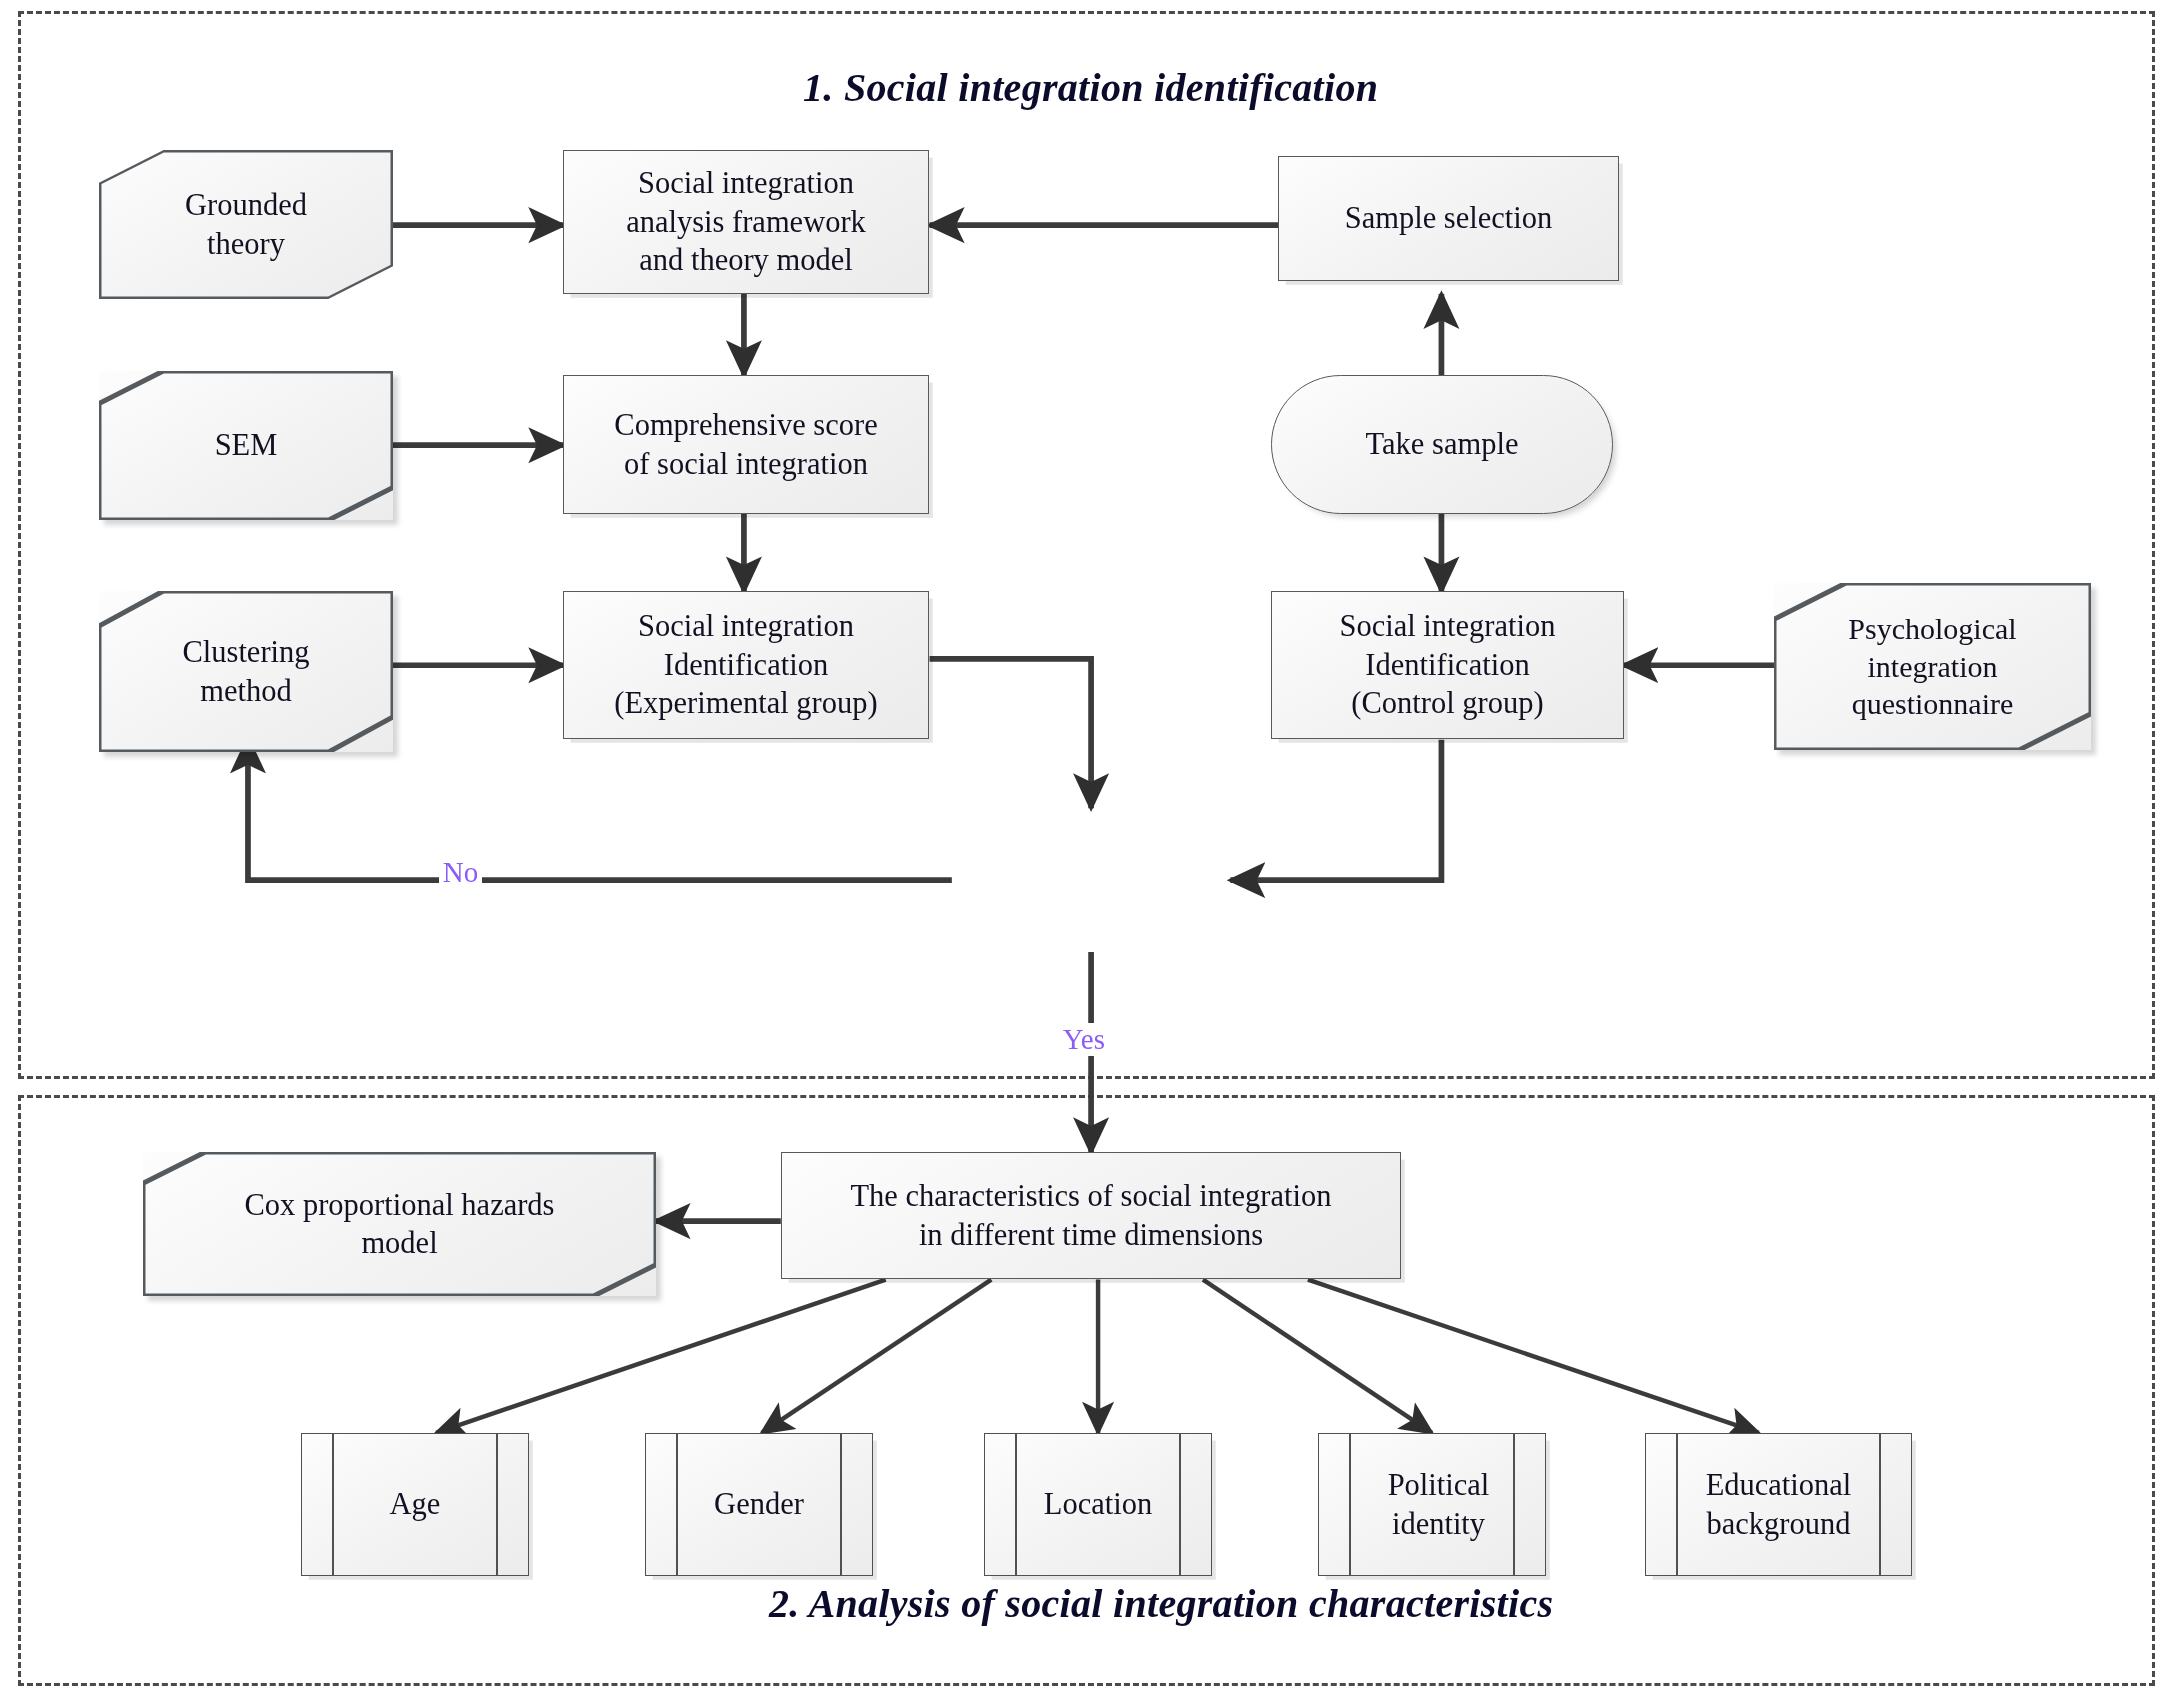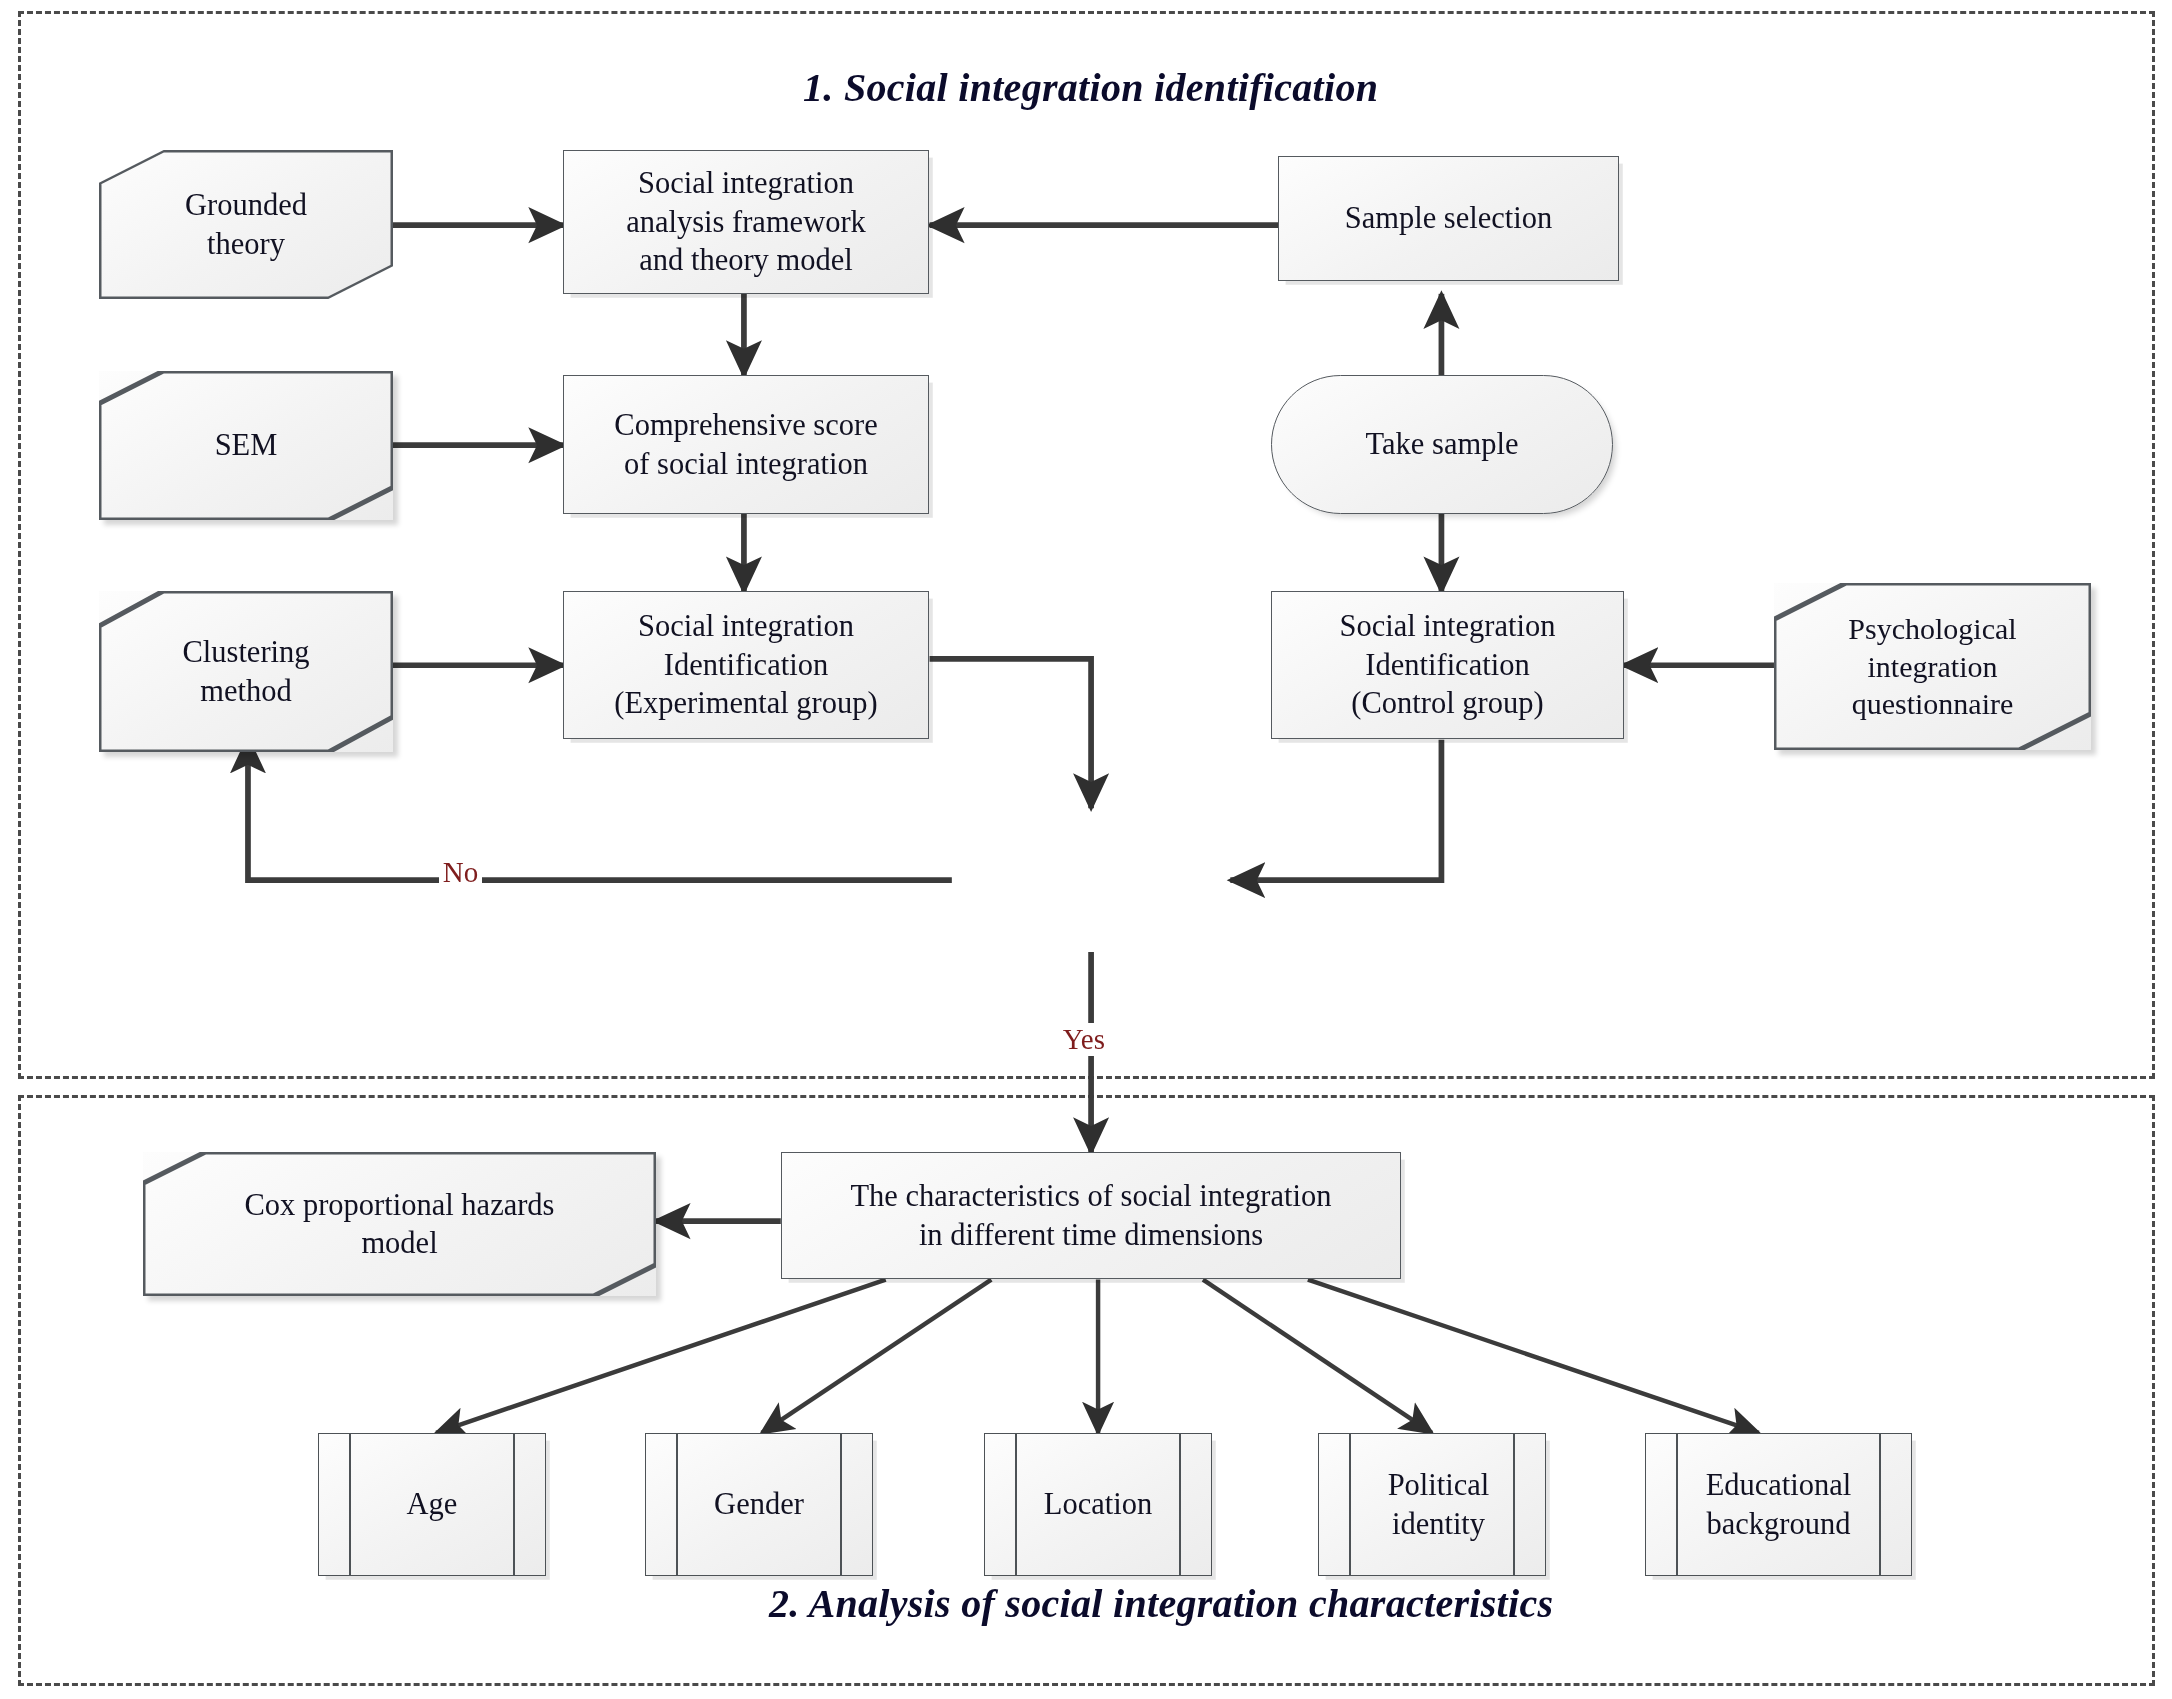"No" .edge-label { color: #7f1d1d -> #8b5cf6 }
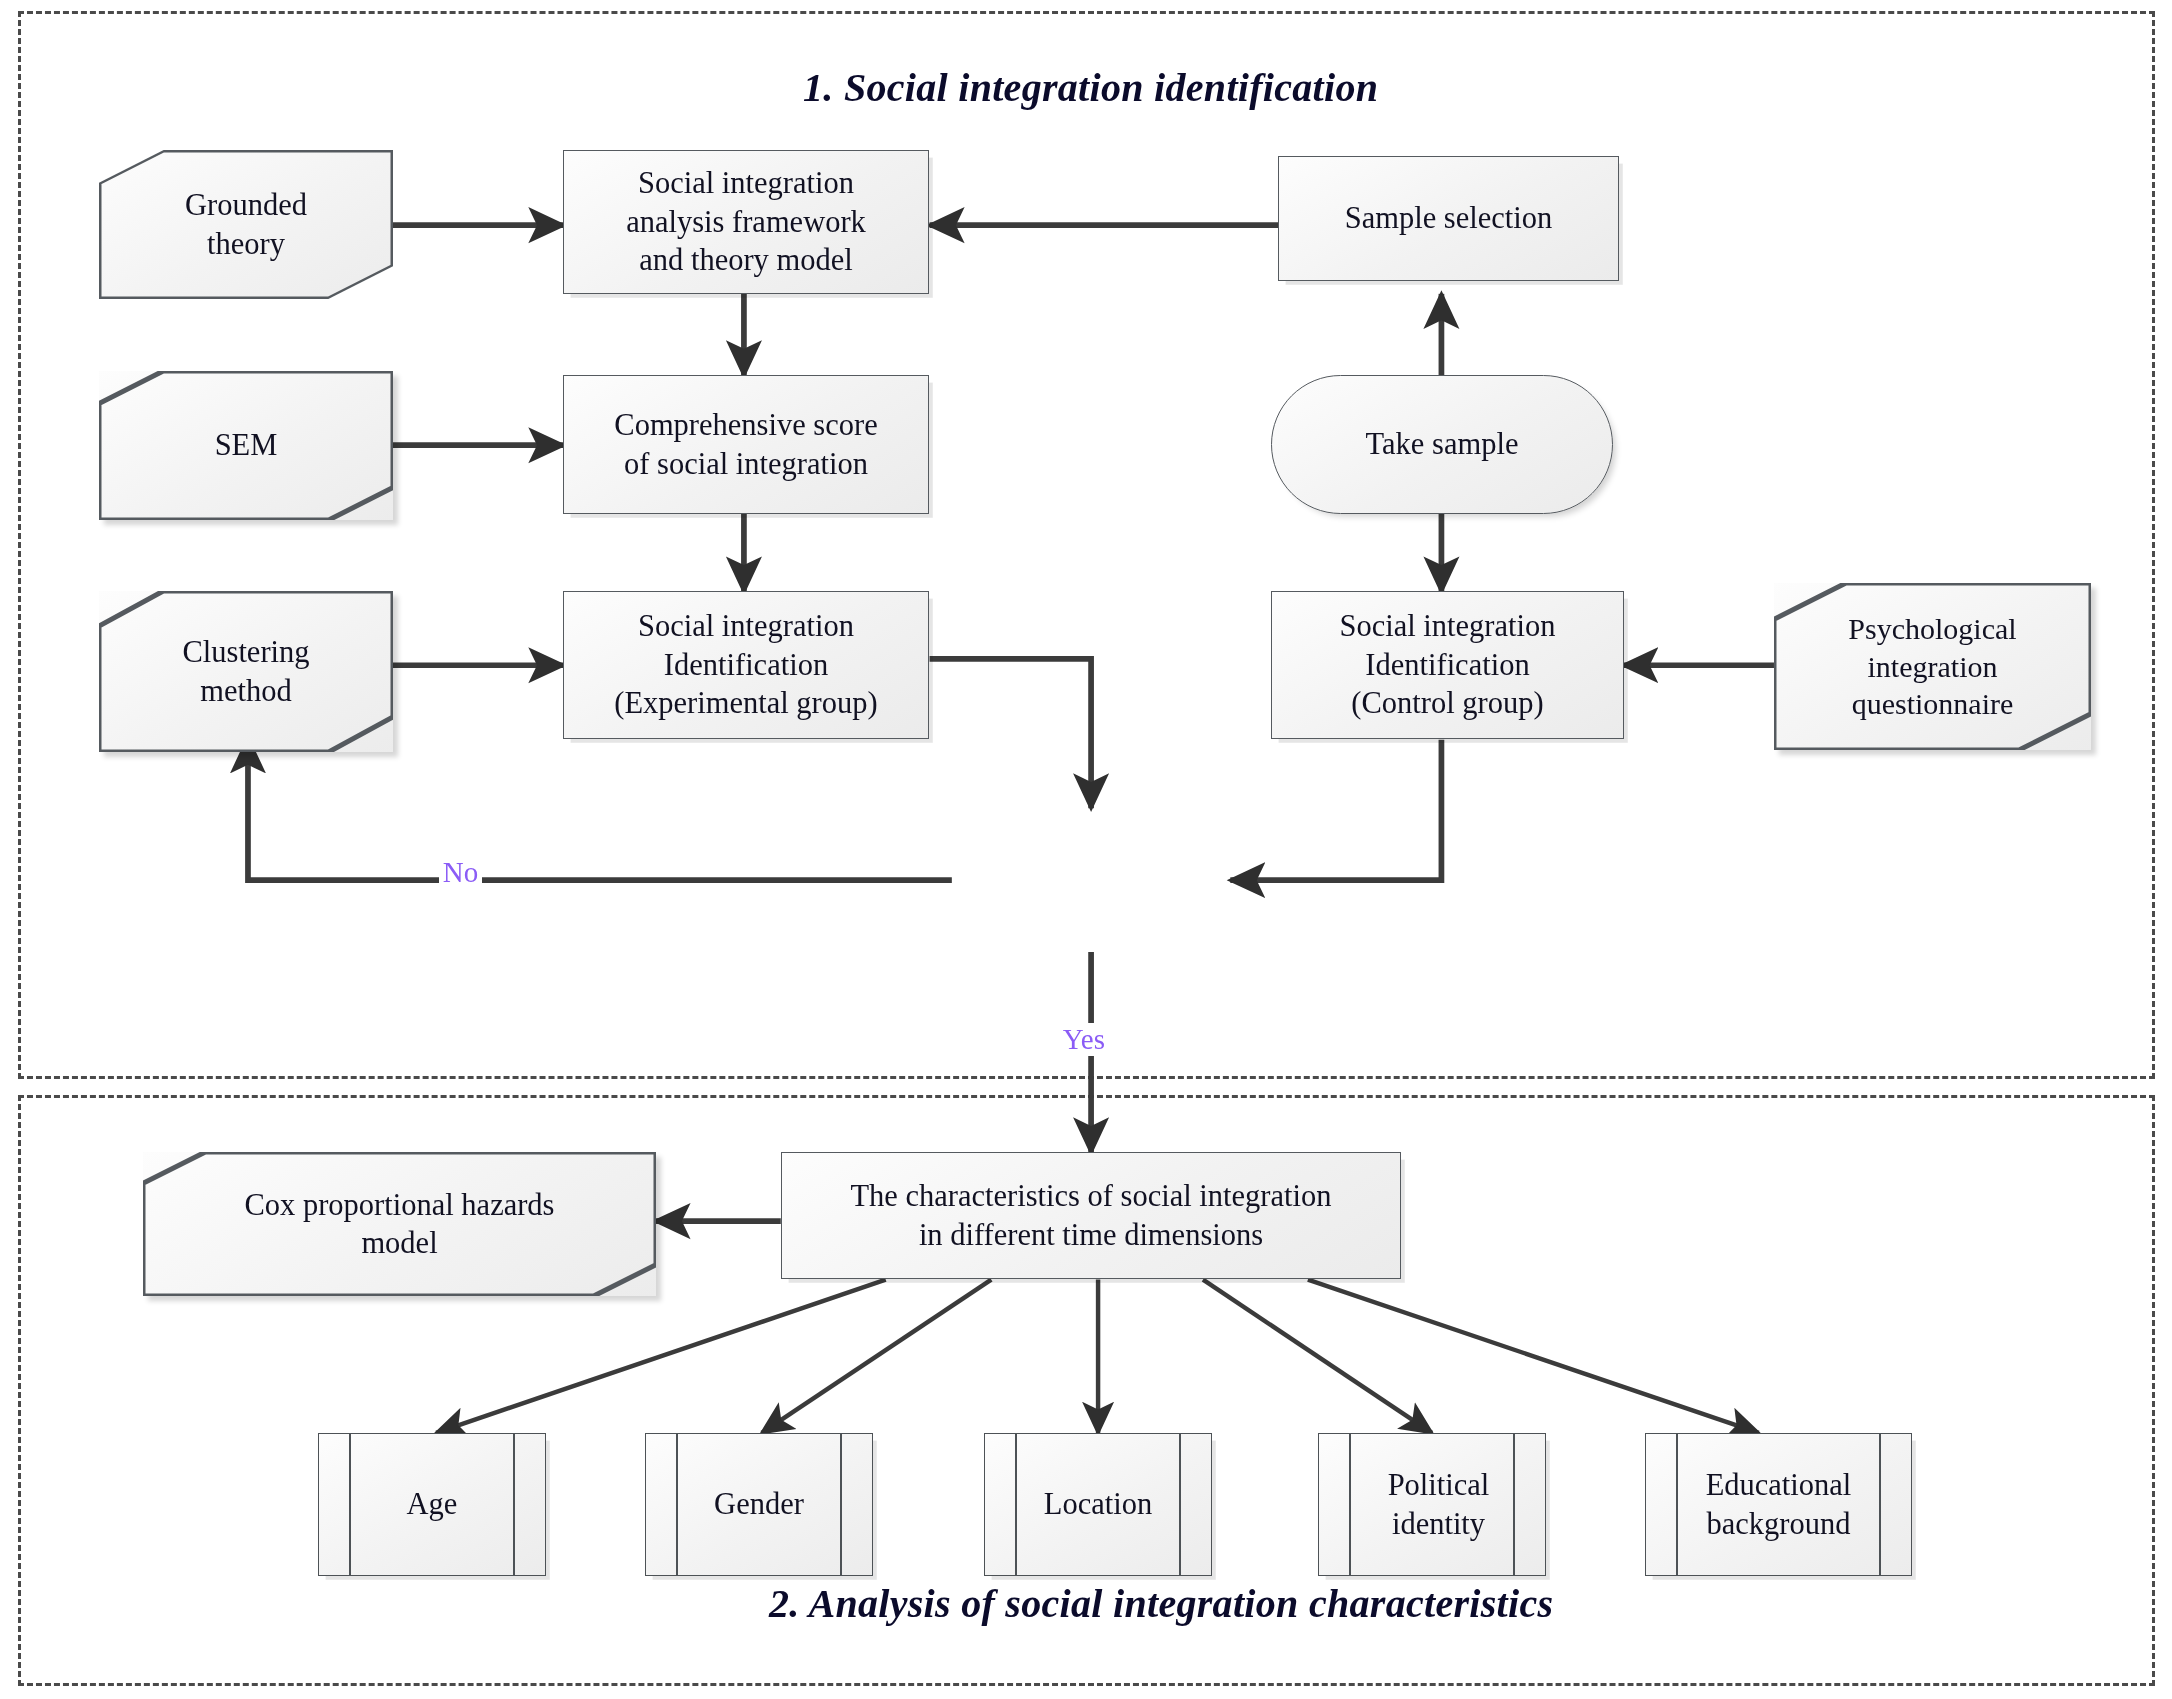"Age" div.node { left: 318px -> 301px }
